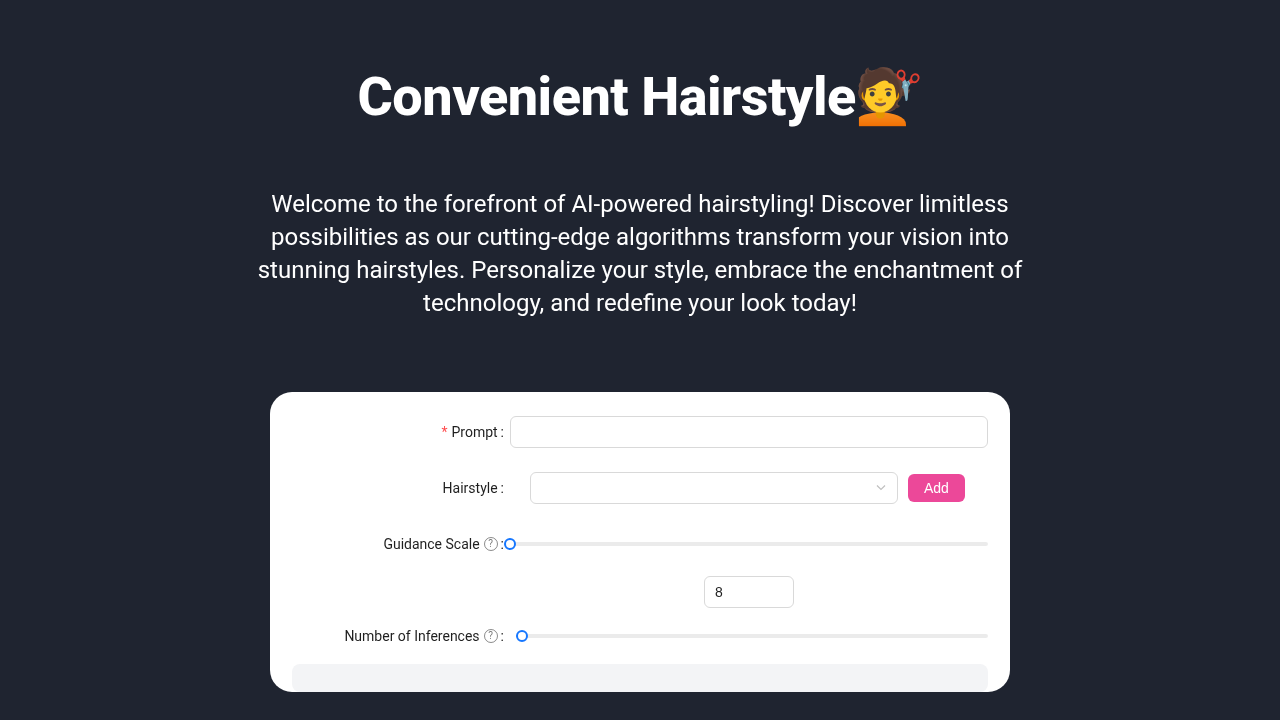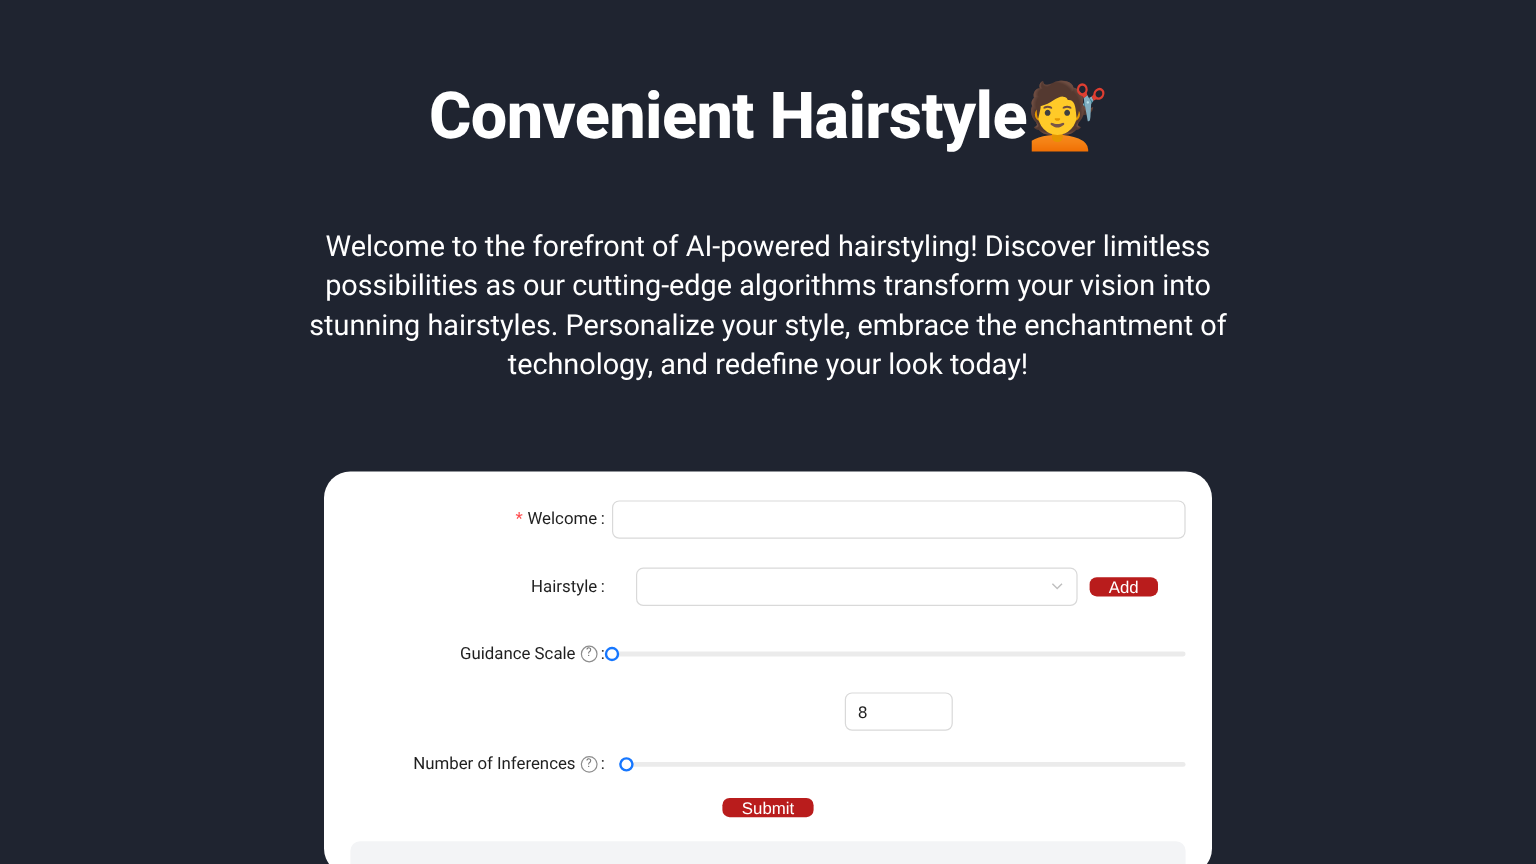"Welcome" span { text: Welcome -> Prompt }
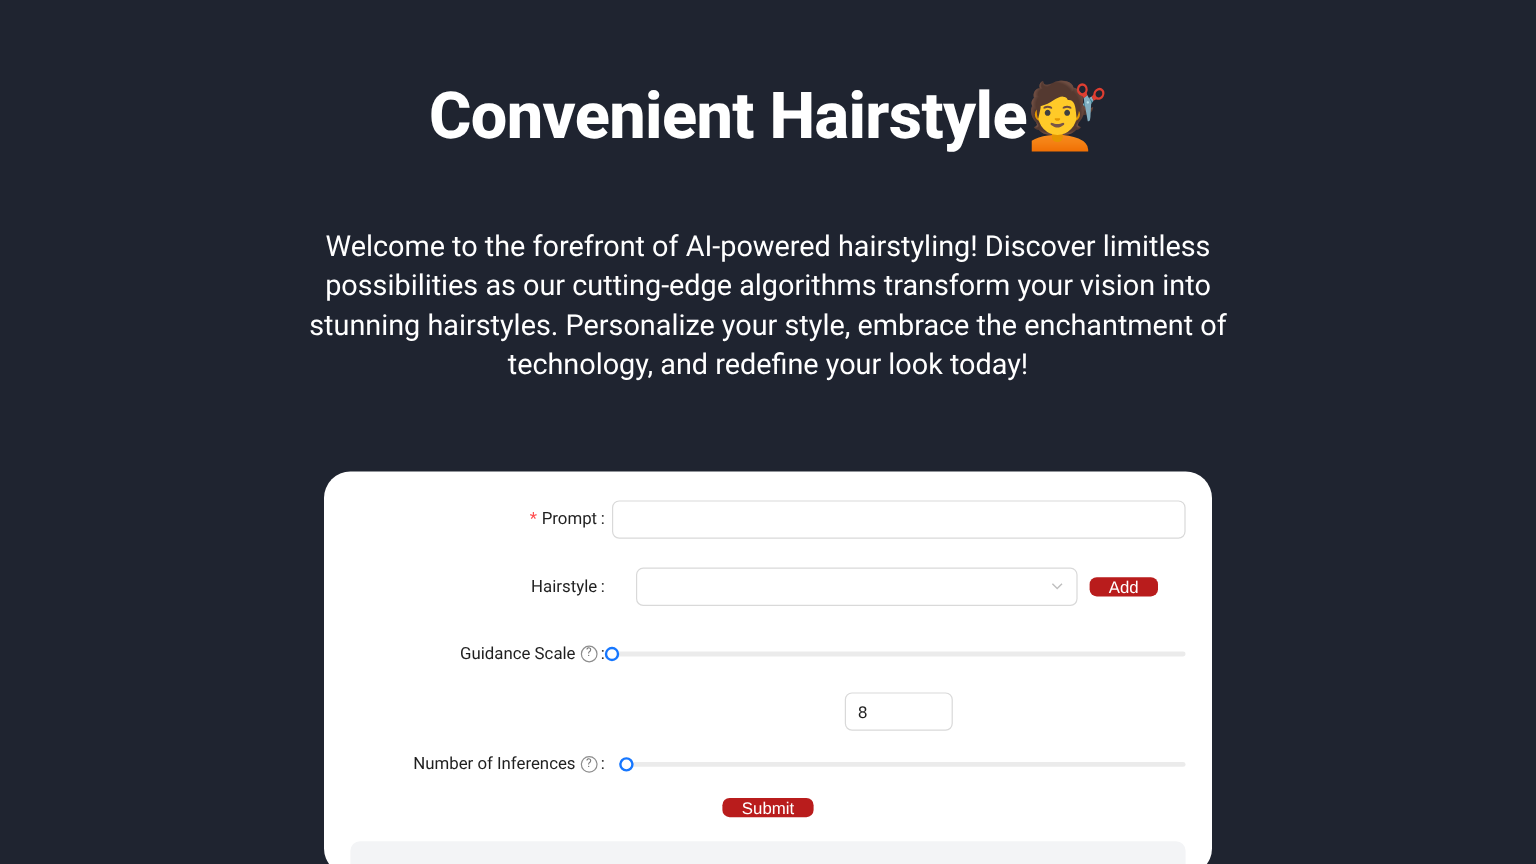"Add" .btn { background: #b91c1c -> #ec4899; height: 16px -> 28px }
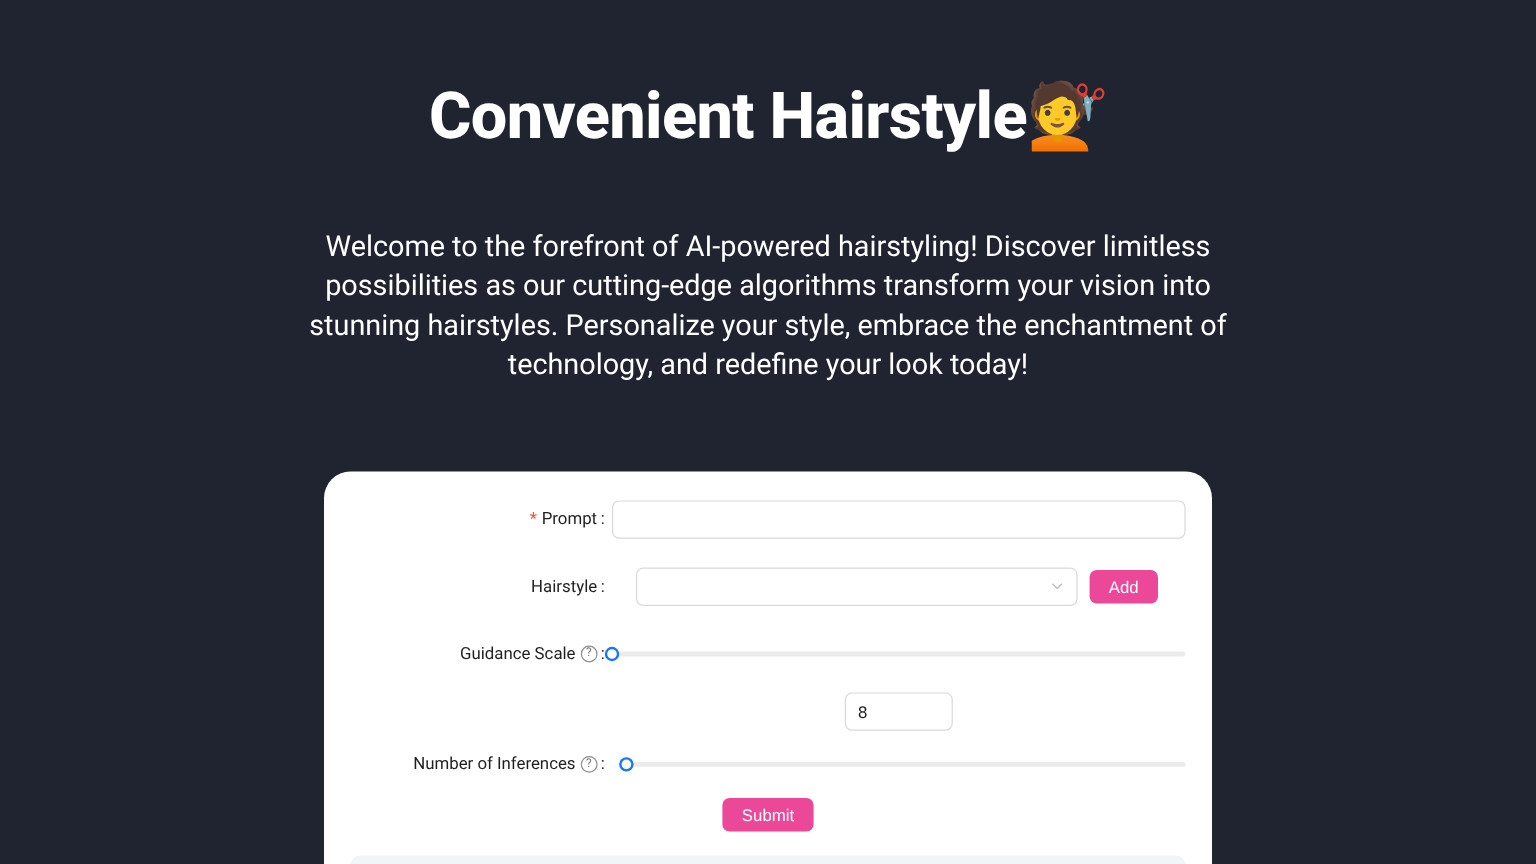"Submit" div.submit-row { html: <div> <button>Submit</button> </div> -> none }
